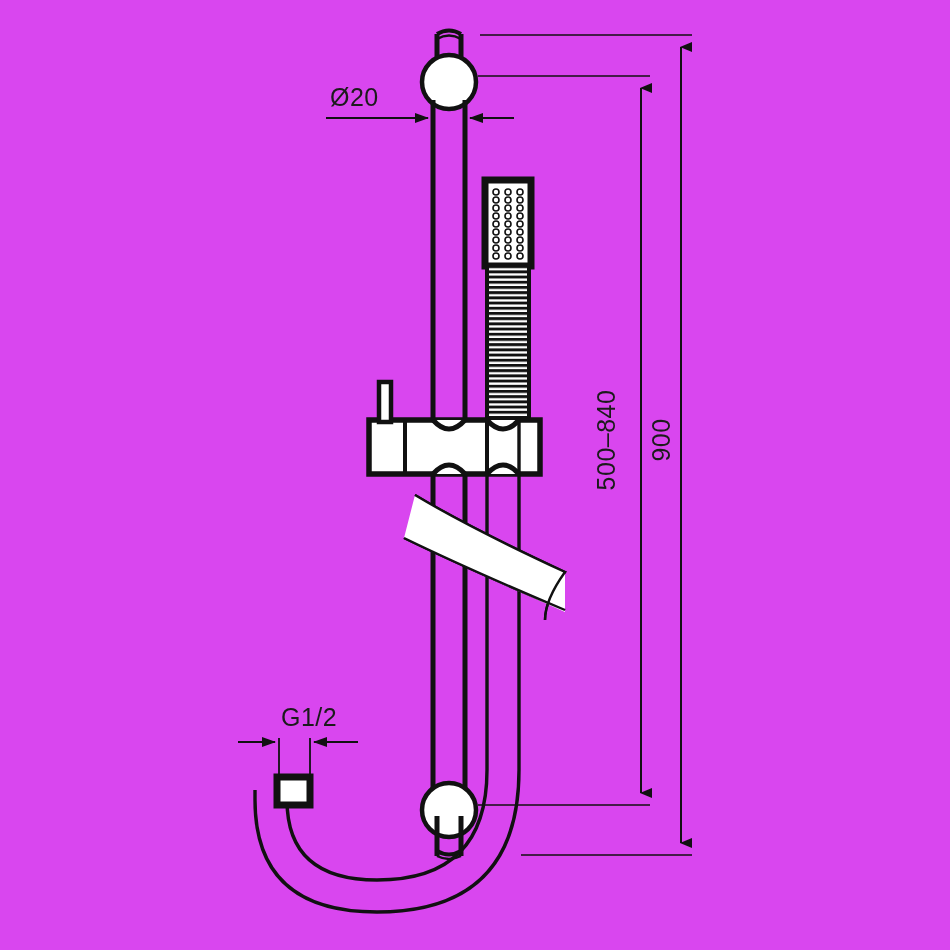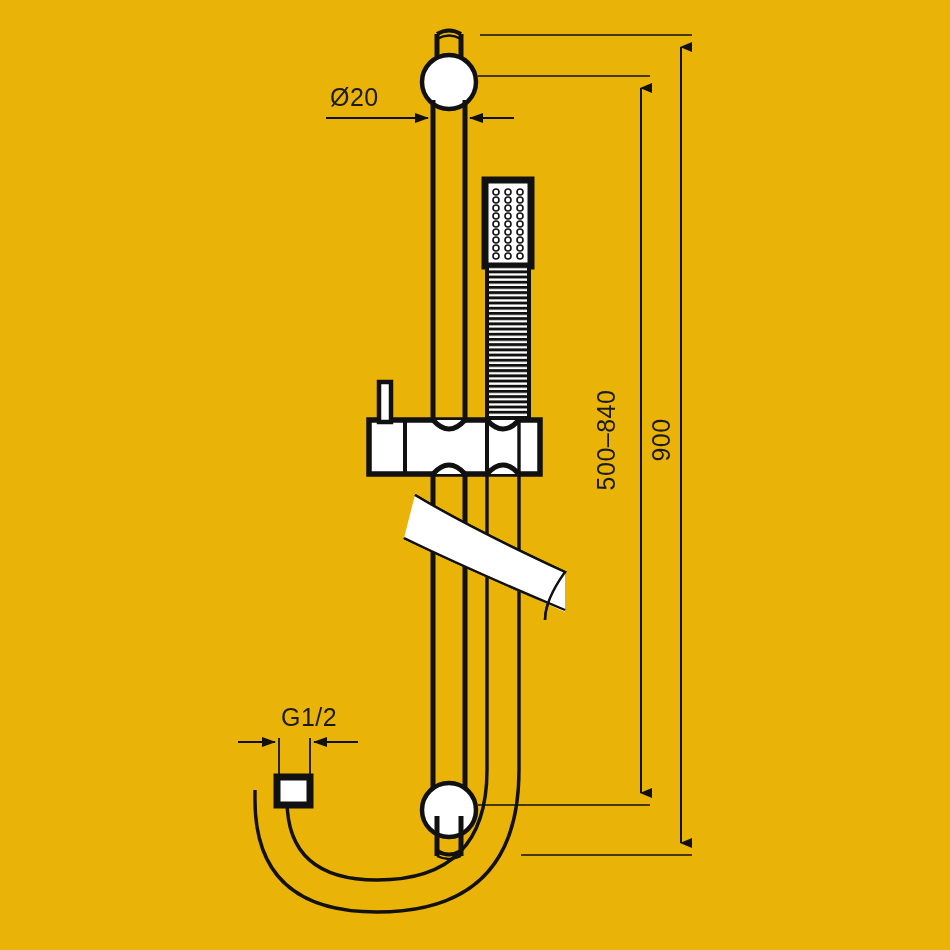"Ø20" #drawing-page { background: #eab308 -> #d946ef }
